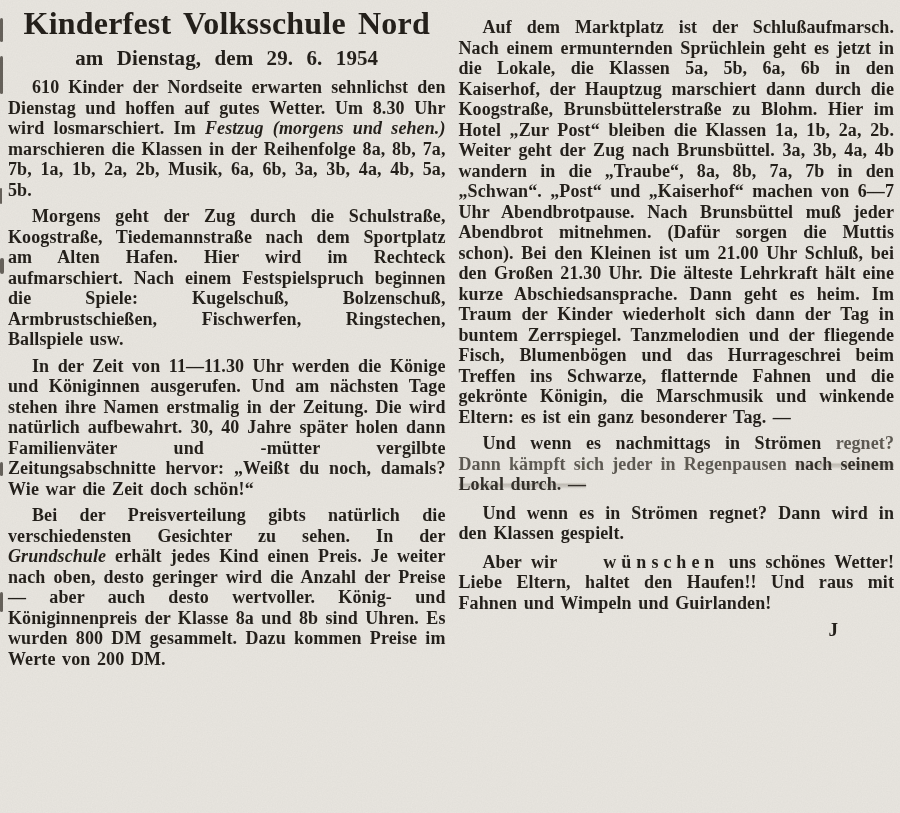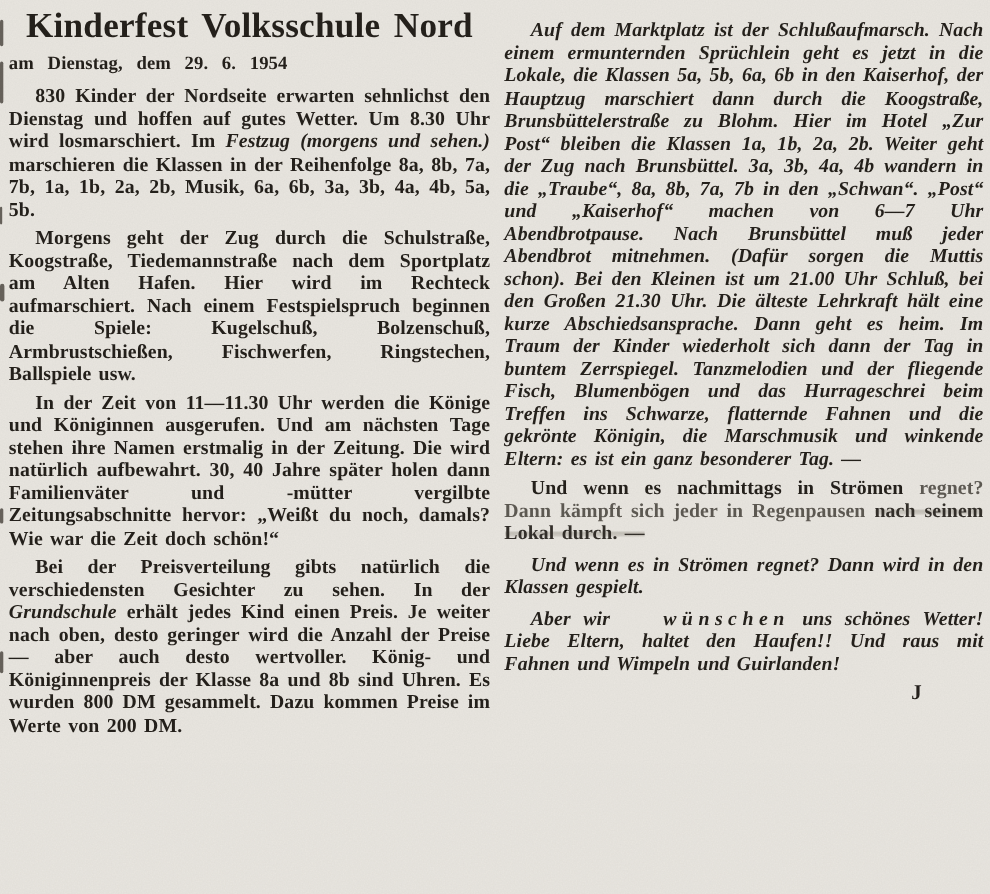"Auf dem Marktplatz ist der" p.para.gap-md { font-style: italic -> none }
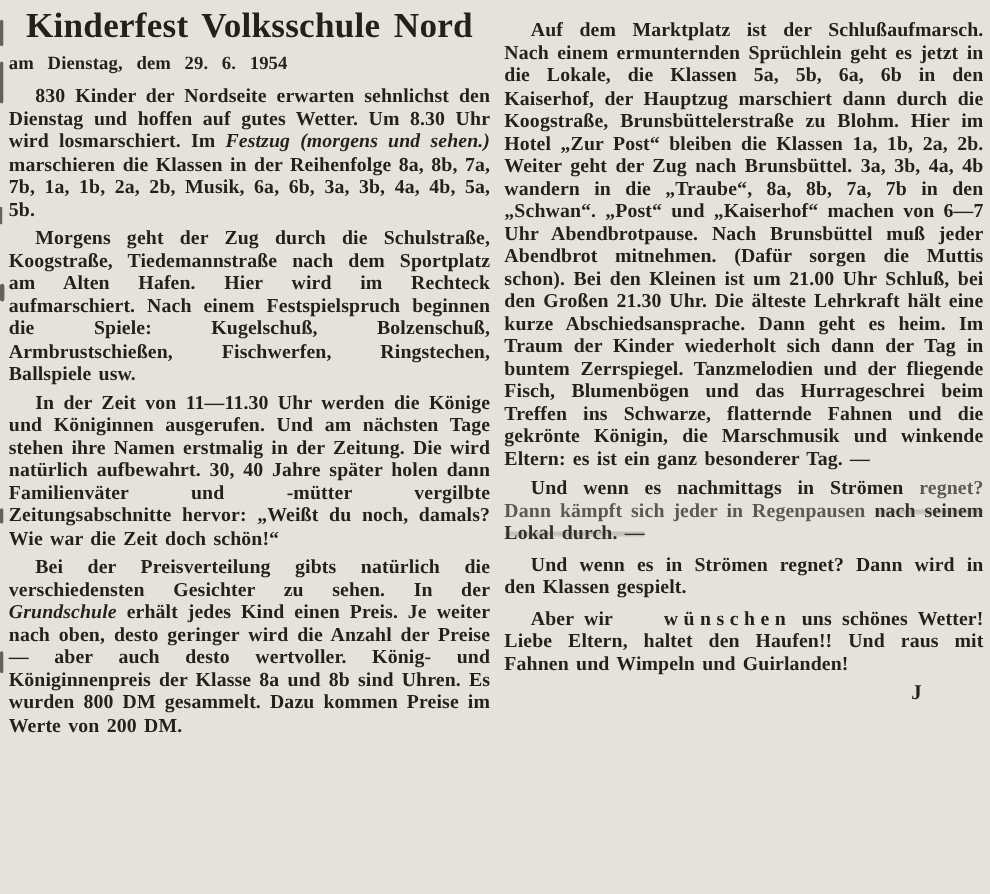"am Dienstag, dem 29. 6." h2.subtitle { font-size: 17px -> 21px; text-align: none -> center }
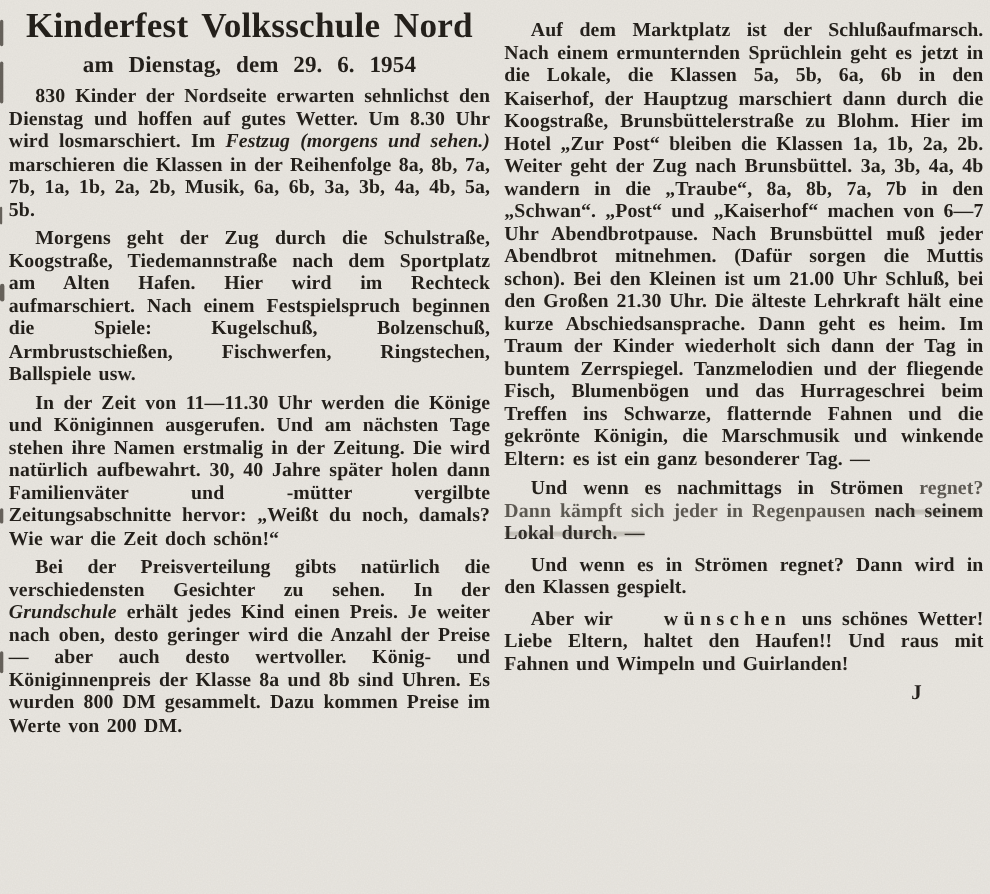"830 Kinder der Nordseite erwarten" span { text: 830 -> 610 }
